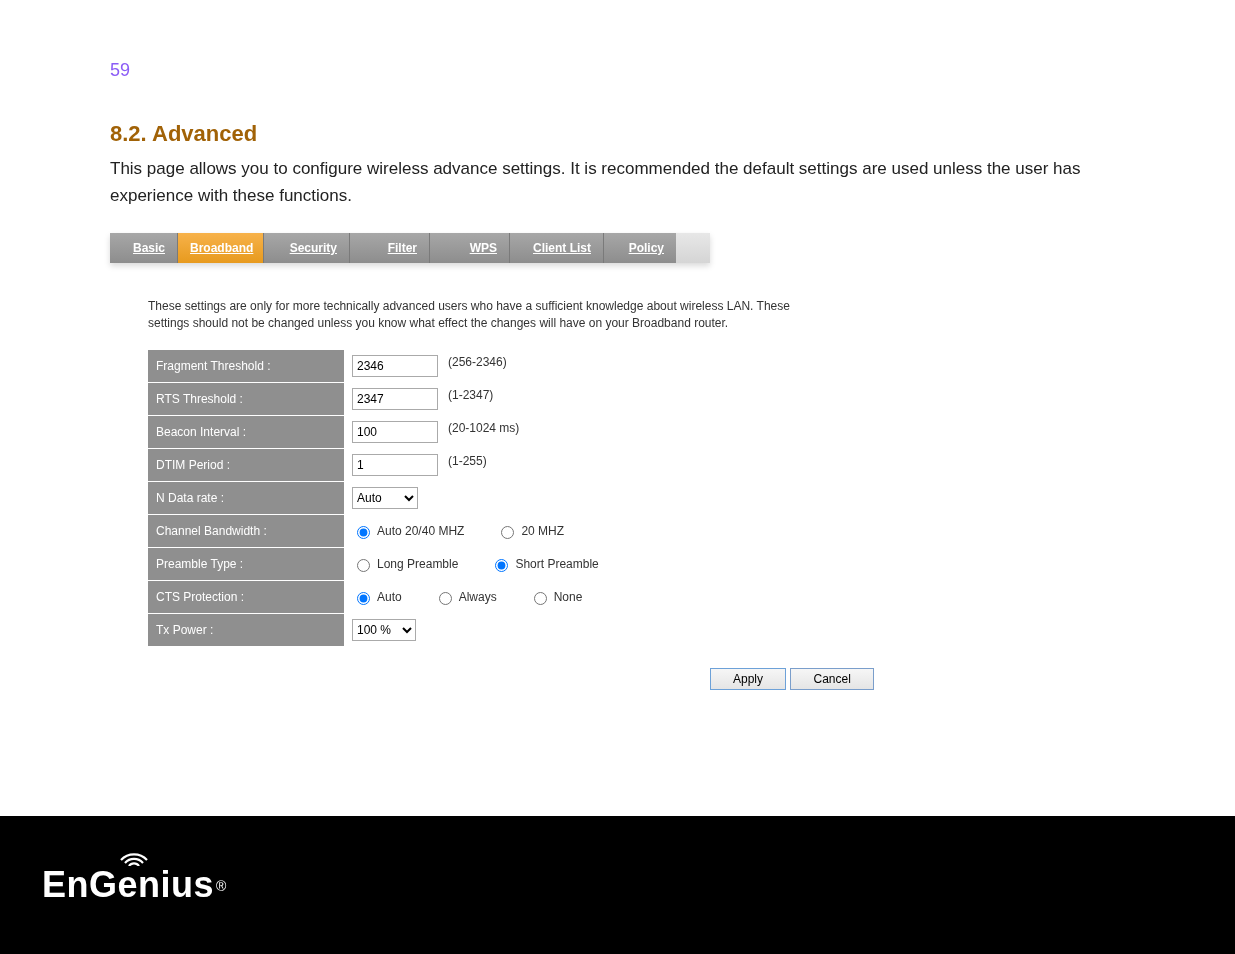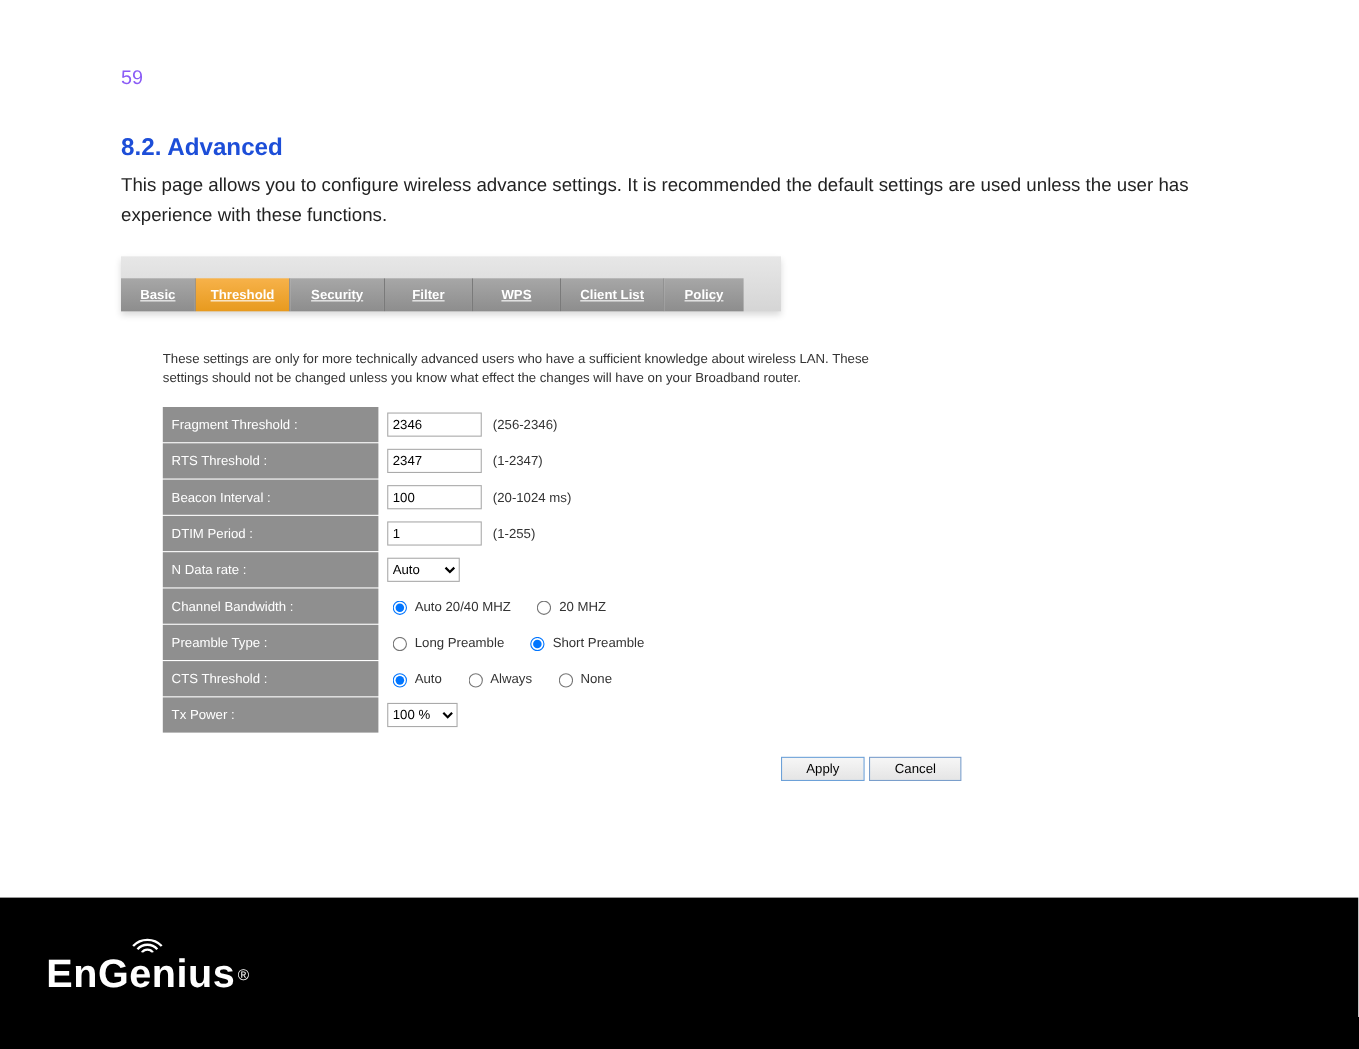"8.2. Advanced" .heading { color: #1d4ed8 -> #a16207 }
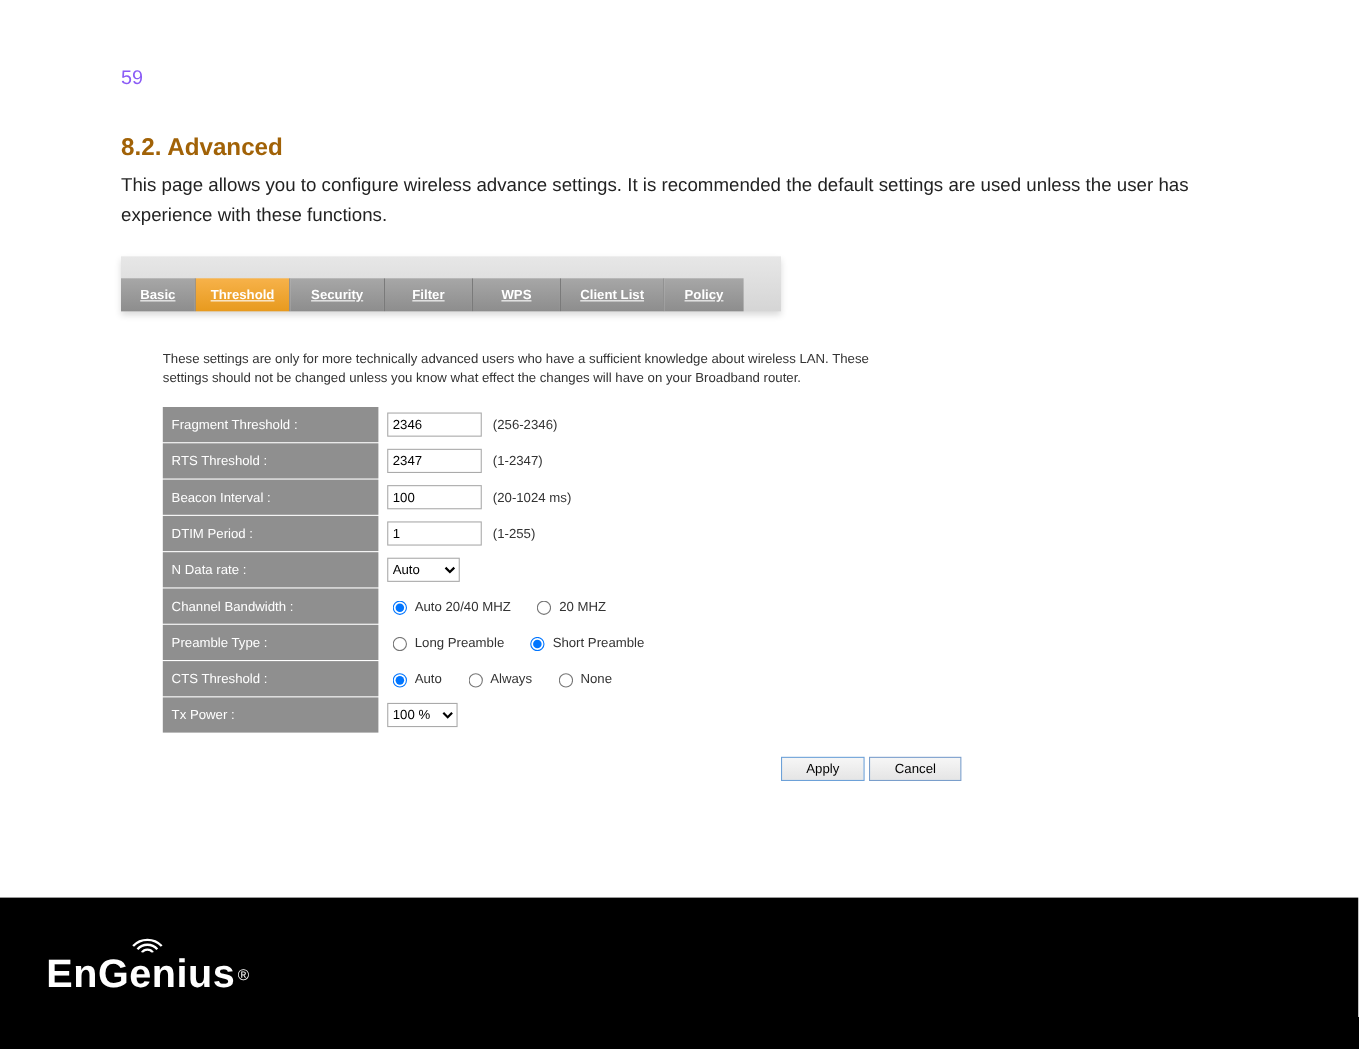"Basic" .tab { margin-top: 20px -> none; text-align: center -> right }
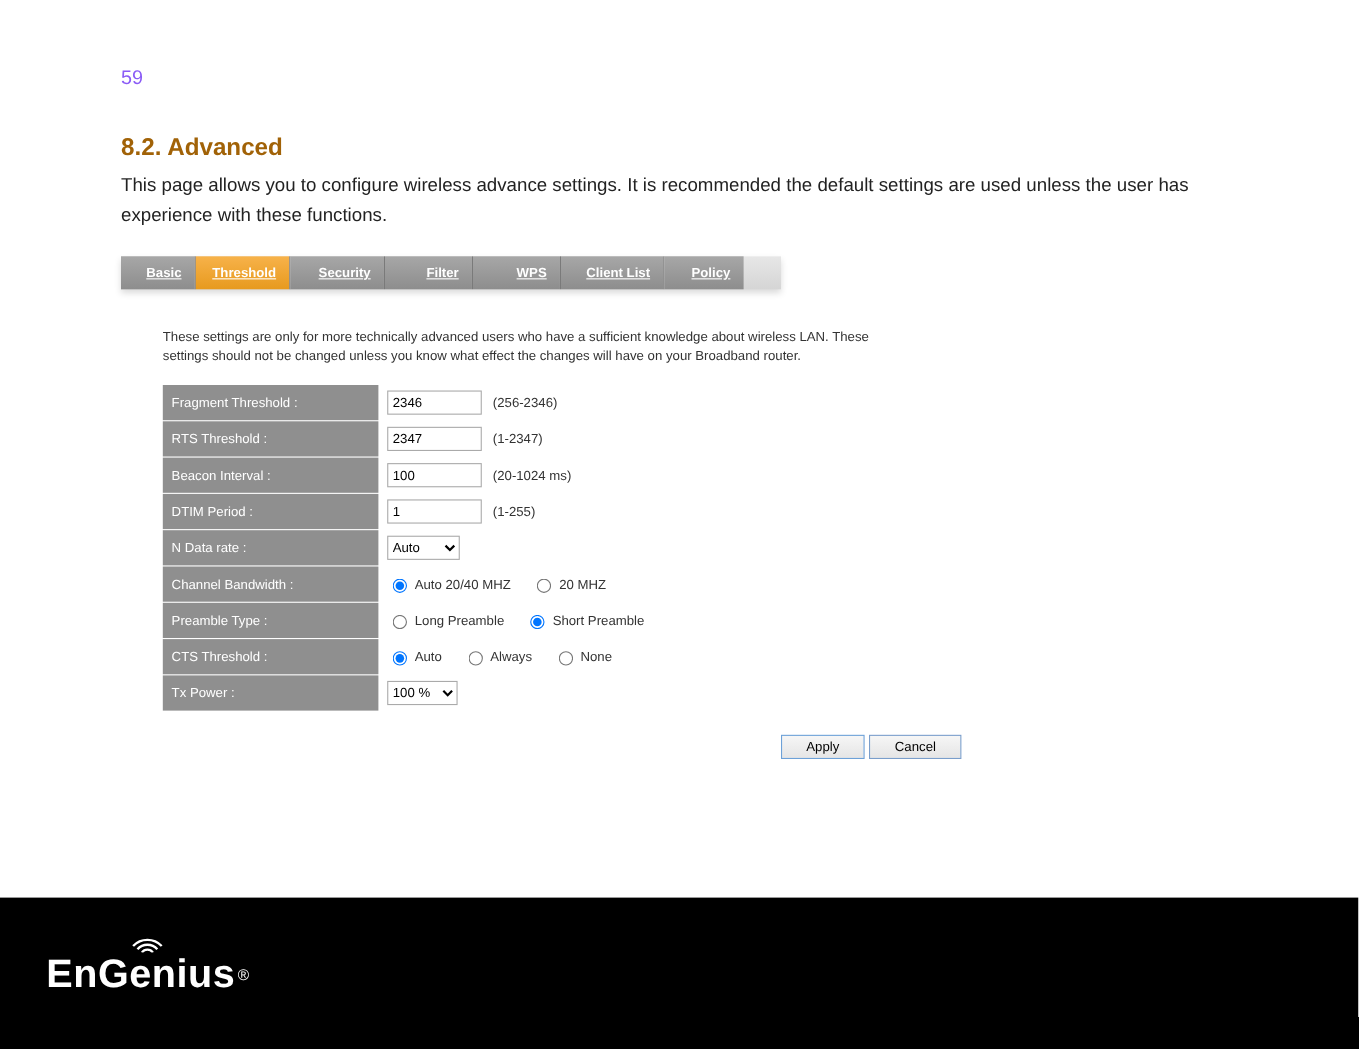"Threshold" div.tab { text: Threshold -> Broadband }
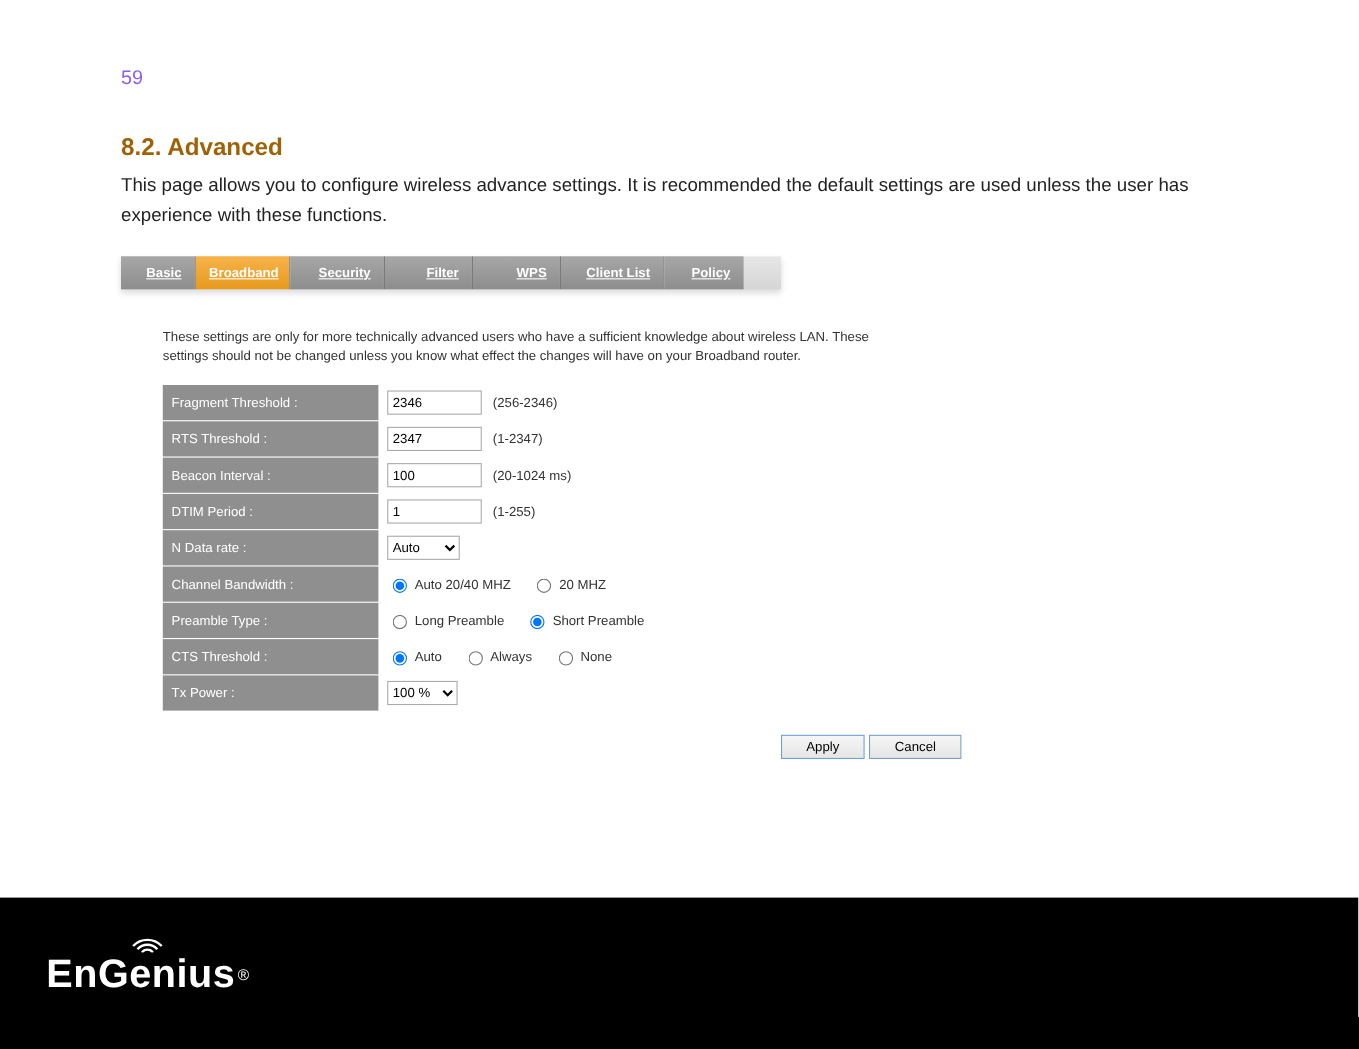"2346" .ctl { align-items: center -> flex-start }
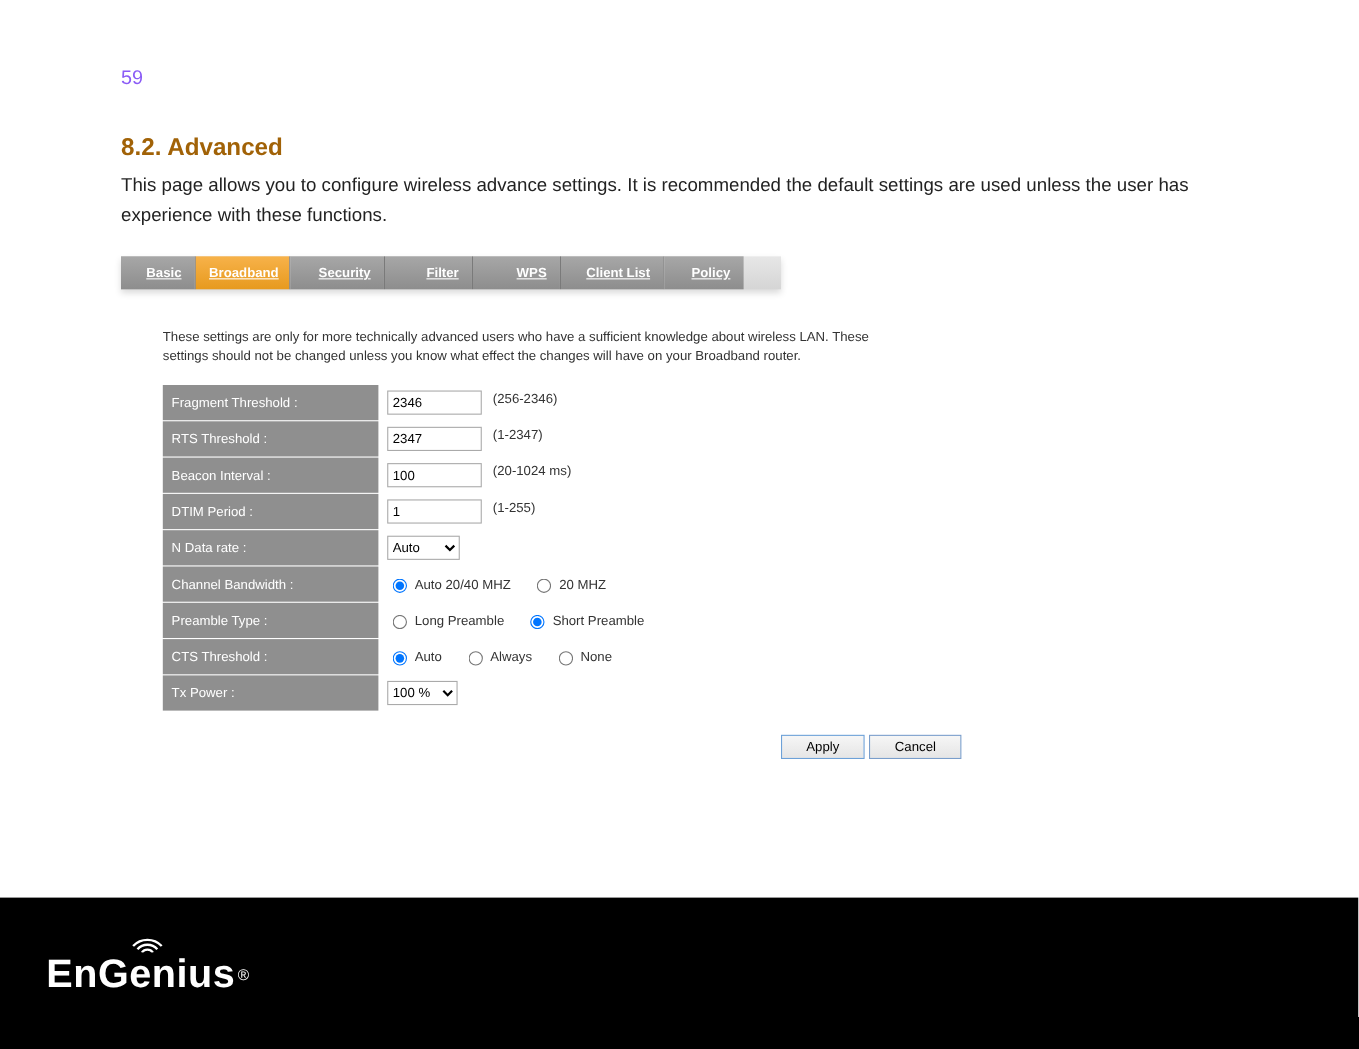"Auto 20/40 MHZ" .radio-group { gap: 7px -> 20px }
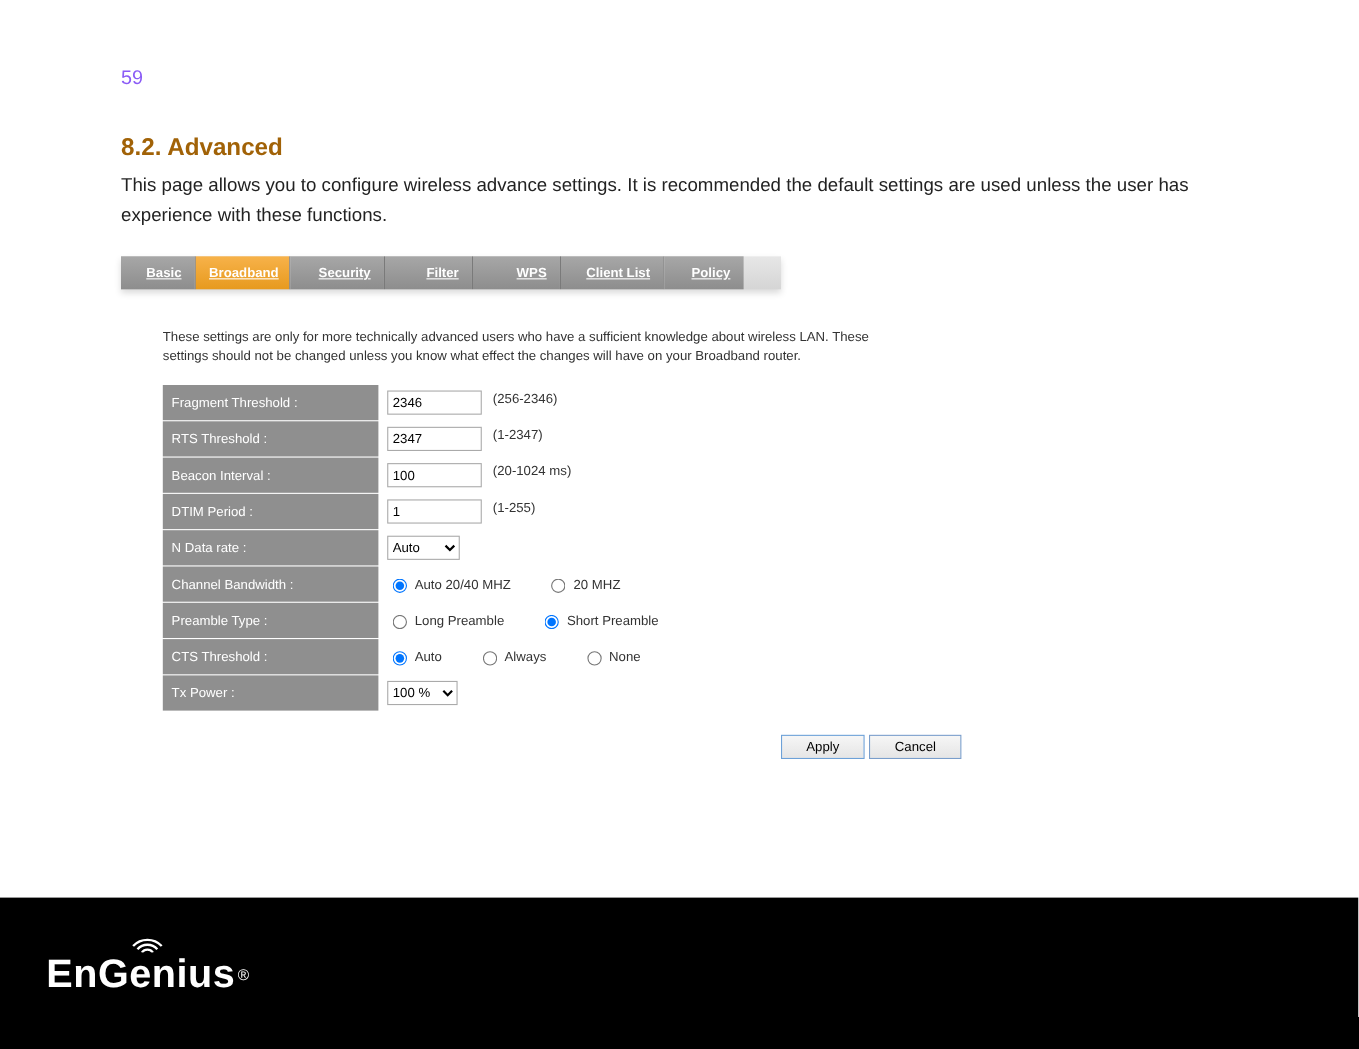"CTS Threshold :" div.lbl { text: Threshold -> Protection }
